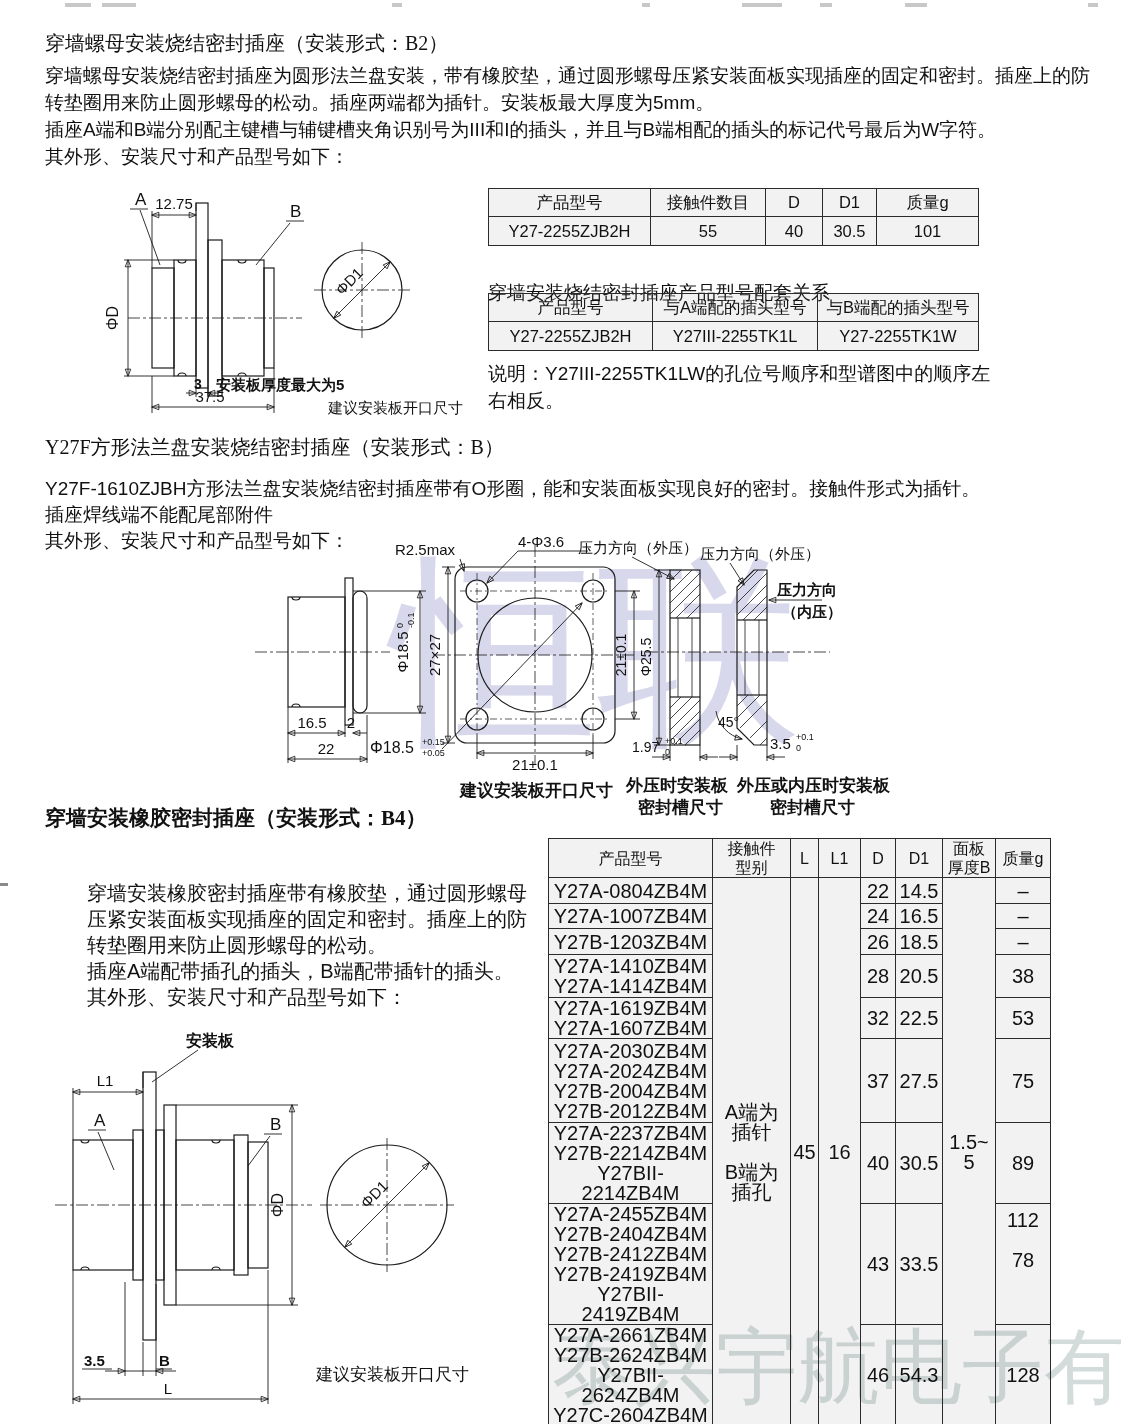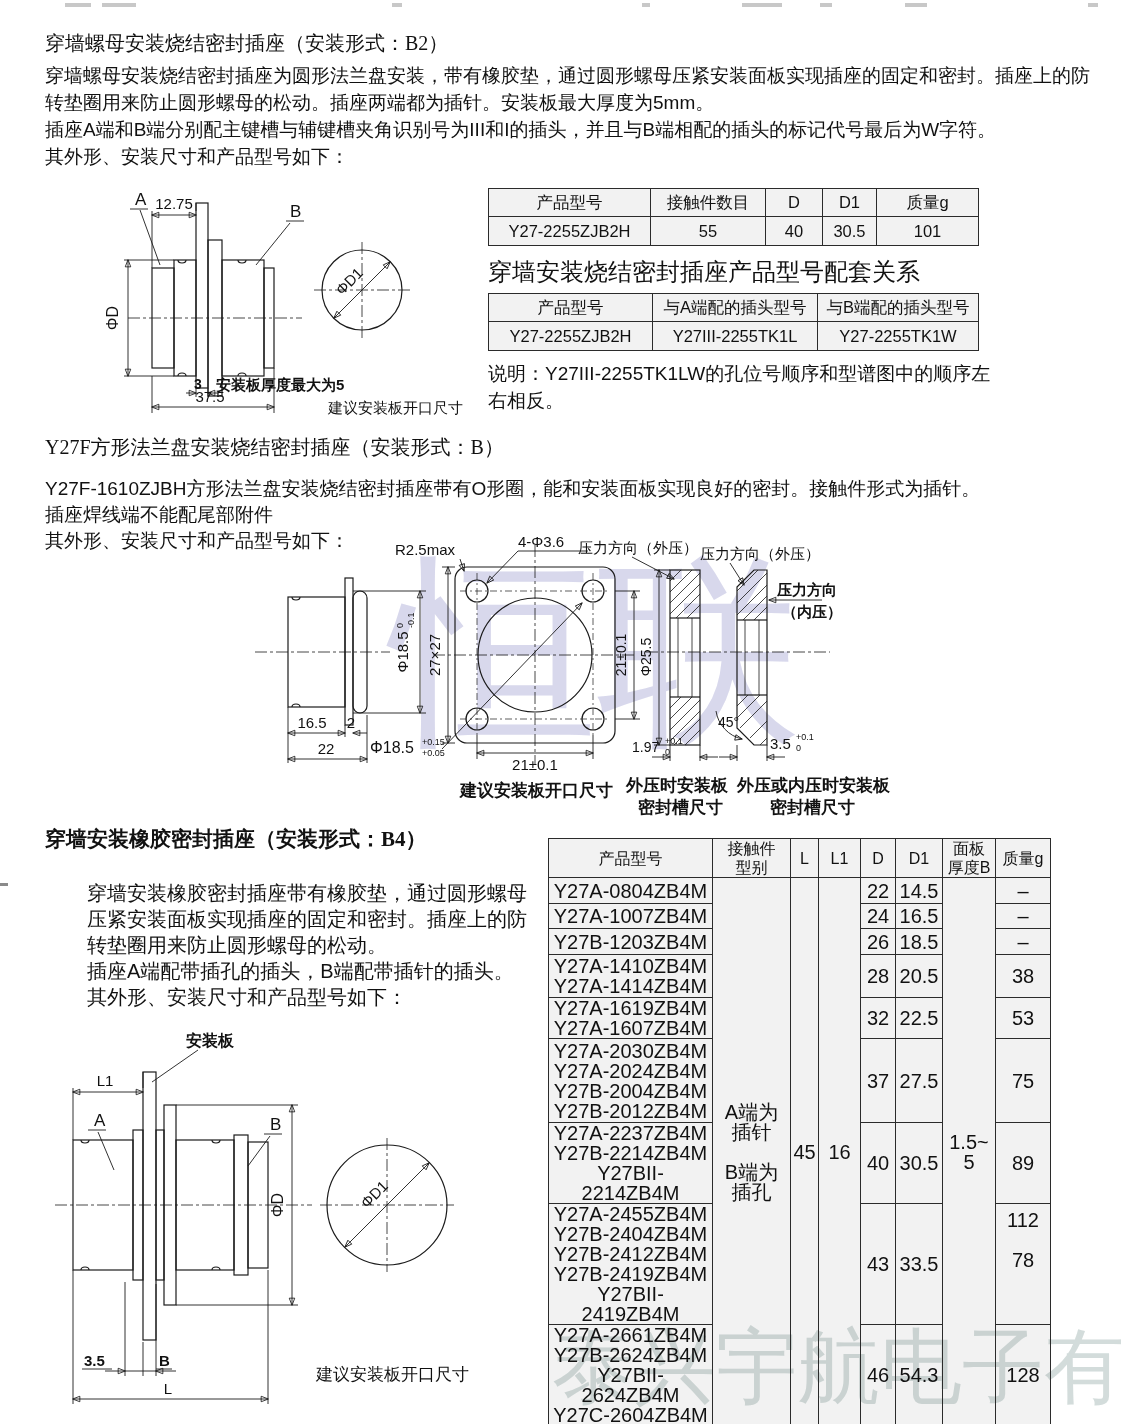"穿墙安装烧结密封插座产品型号配套关系" .subhead { font-size: 24px -> 19px; margin-top: none -> 24px }
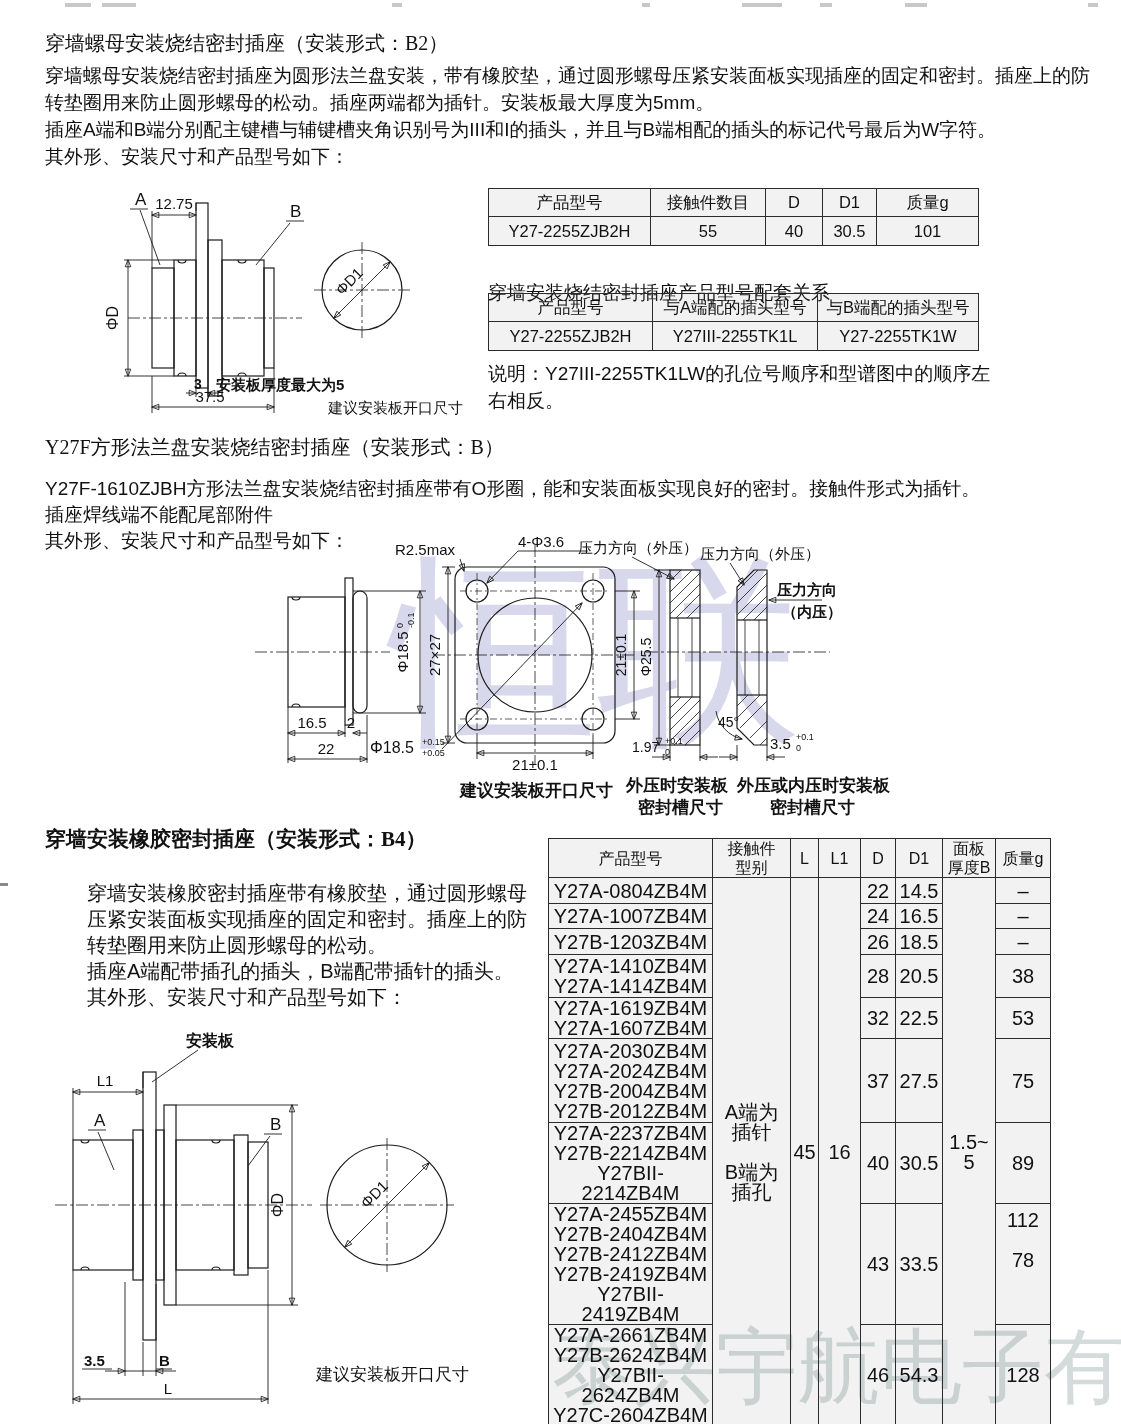"穿墙安装橡胶密封插座（安装形式：B4）" div.abs { top: 825px -> 804px }
